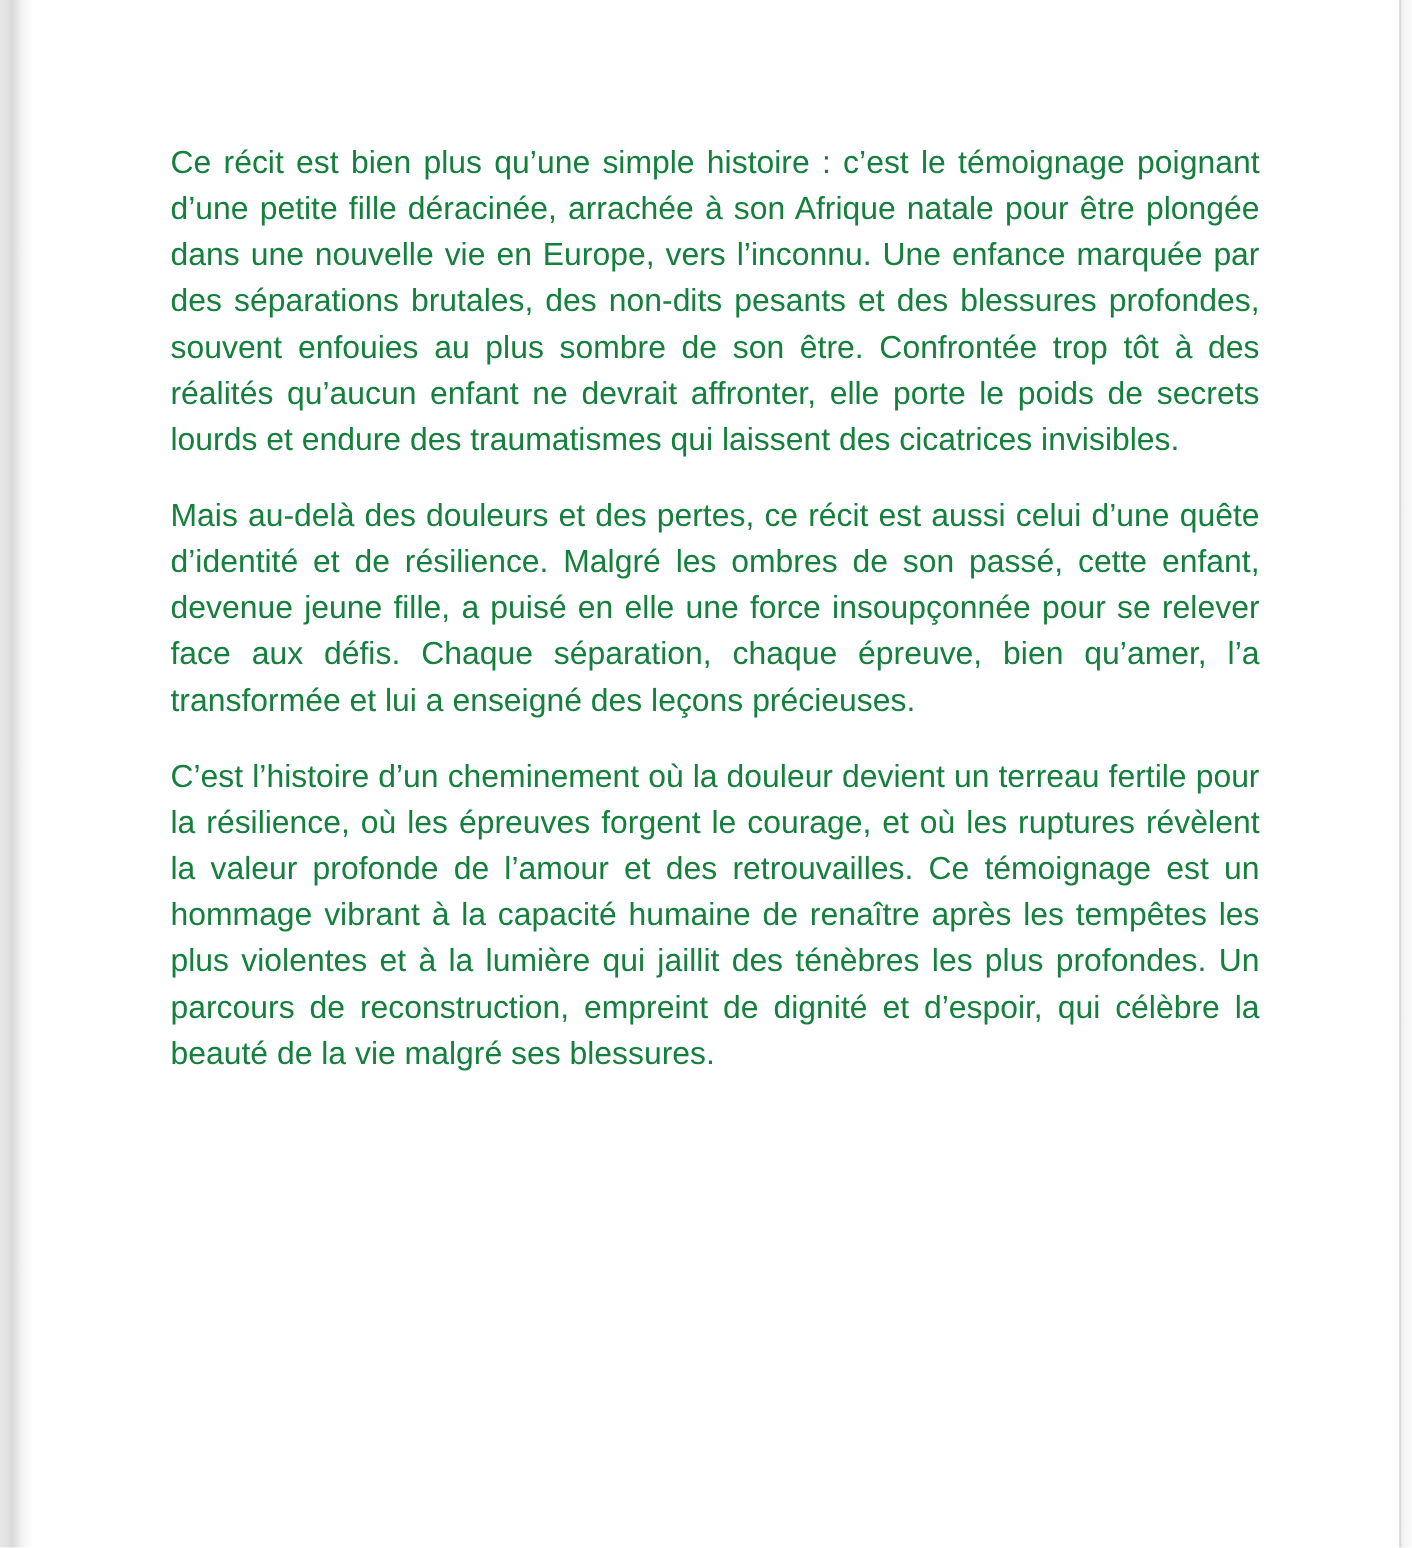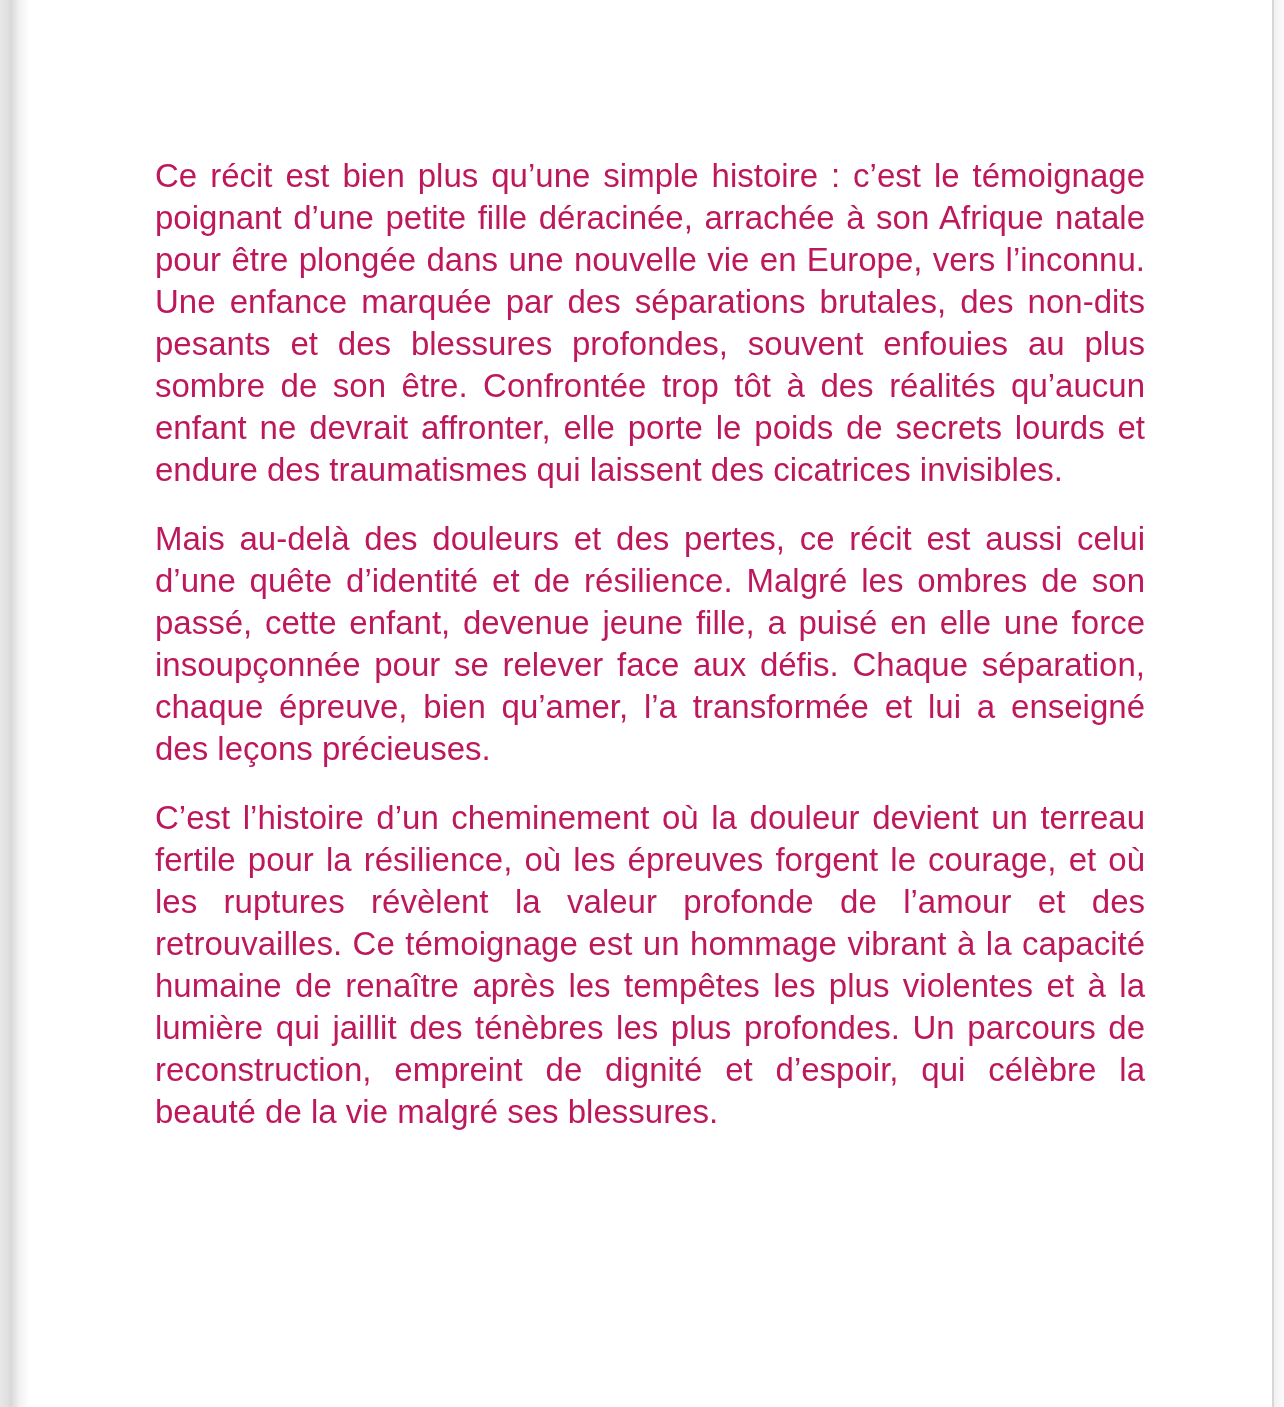"Ce récit est bien plus" .content { color: #be185d -> #15803d; font-size: 33px -> 29px; margin-top: 28px -> none }
